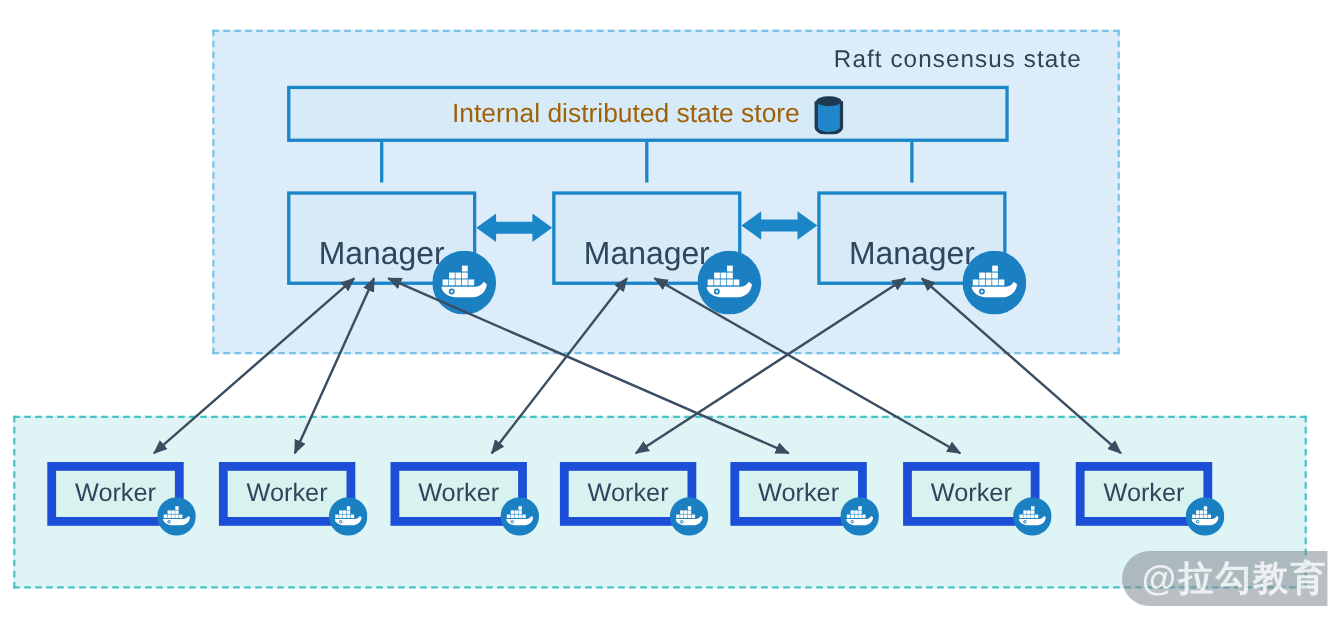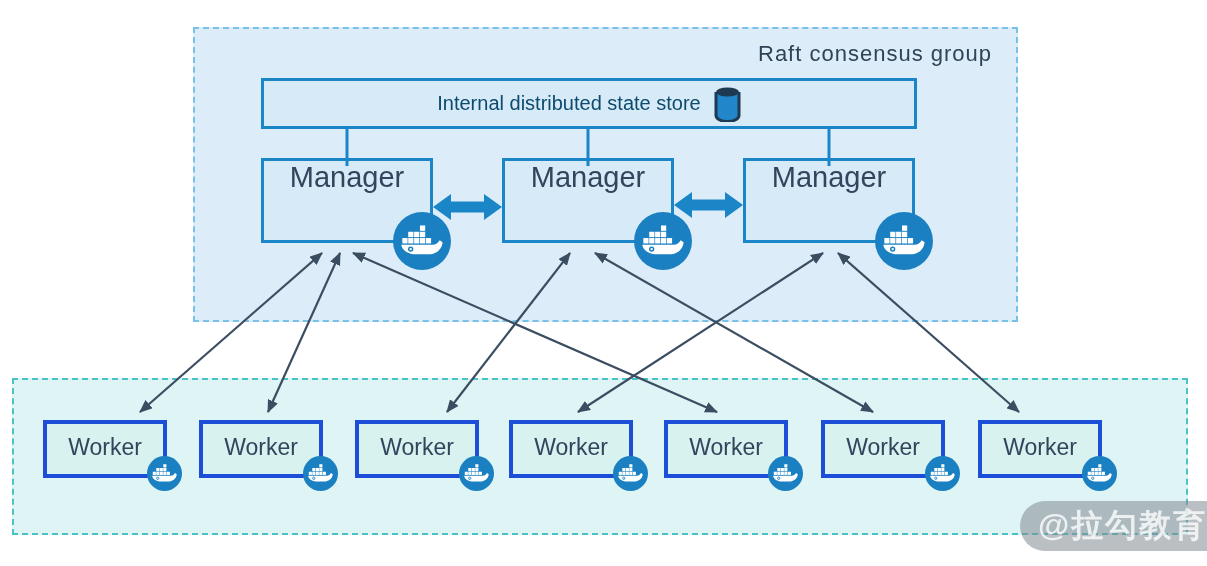"Raft consensus group" div.group-label { text: group -> state }
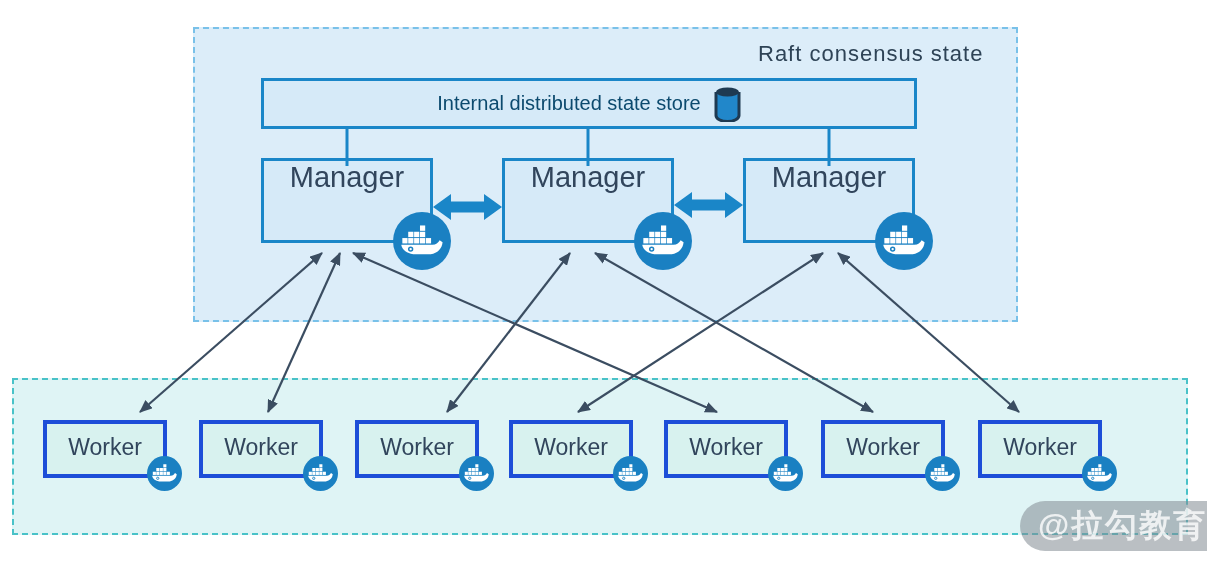"Internal distributed state store" .store-text { color: #0c4a6e -> #a16207; font-size: 20px -> 24px }
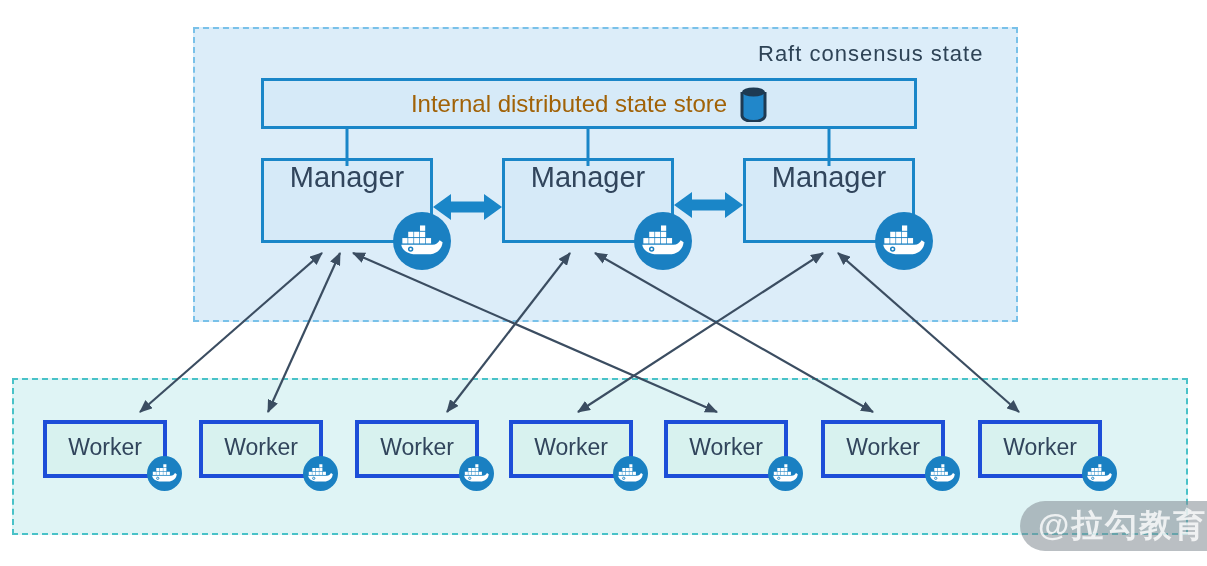"Manager" .manager { align-items: flex-start -> flex-end; top: 158px -> 174px }
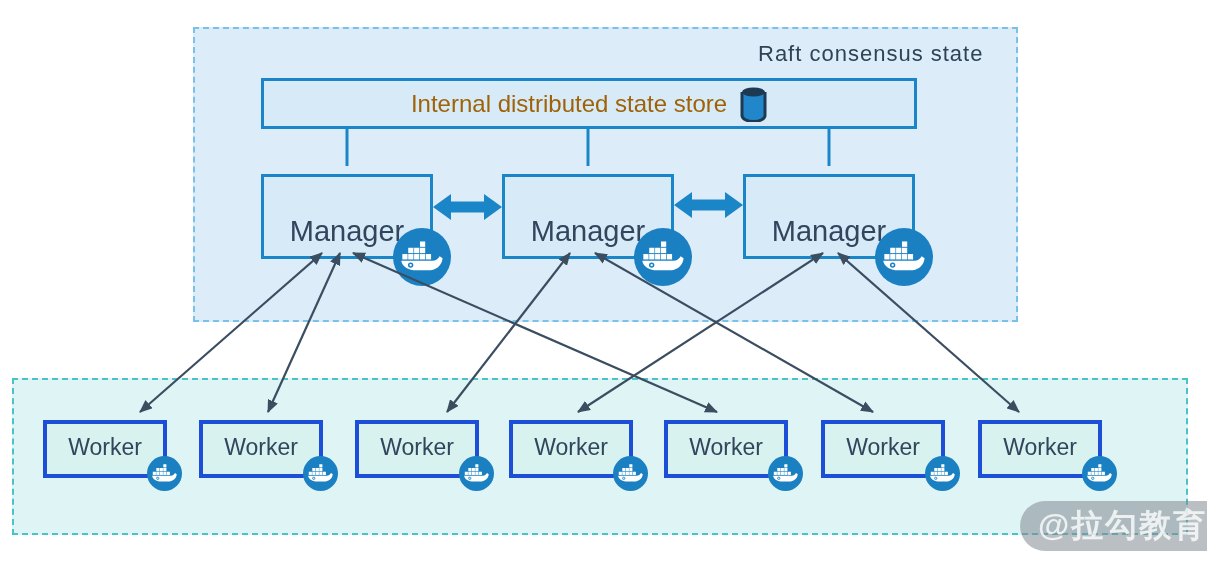"Worker" .worker { border: 4px solid #1d4ed8 -> 8px solid #1d4ed8 }
